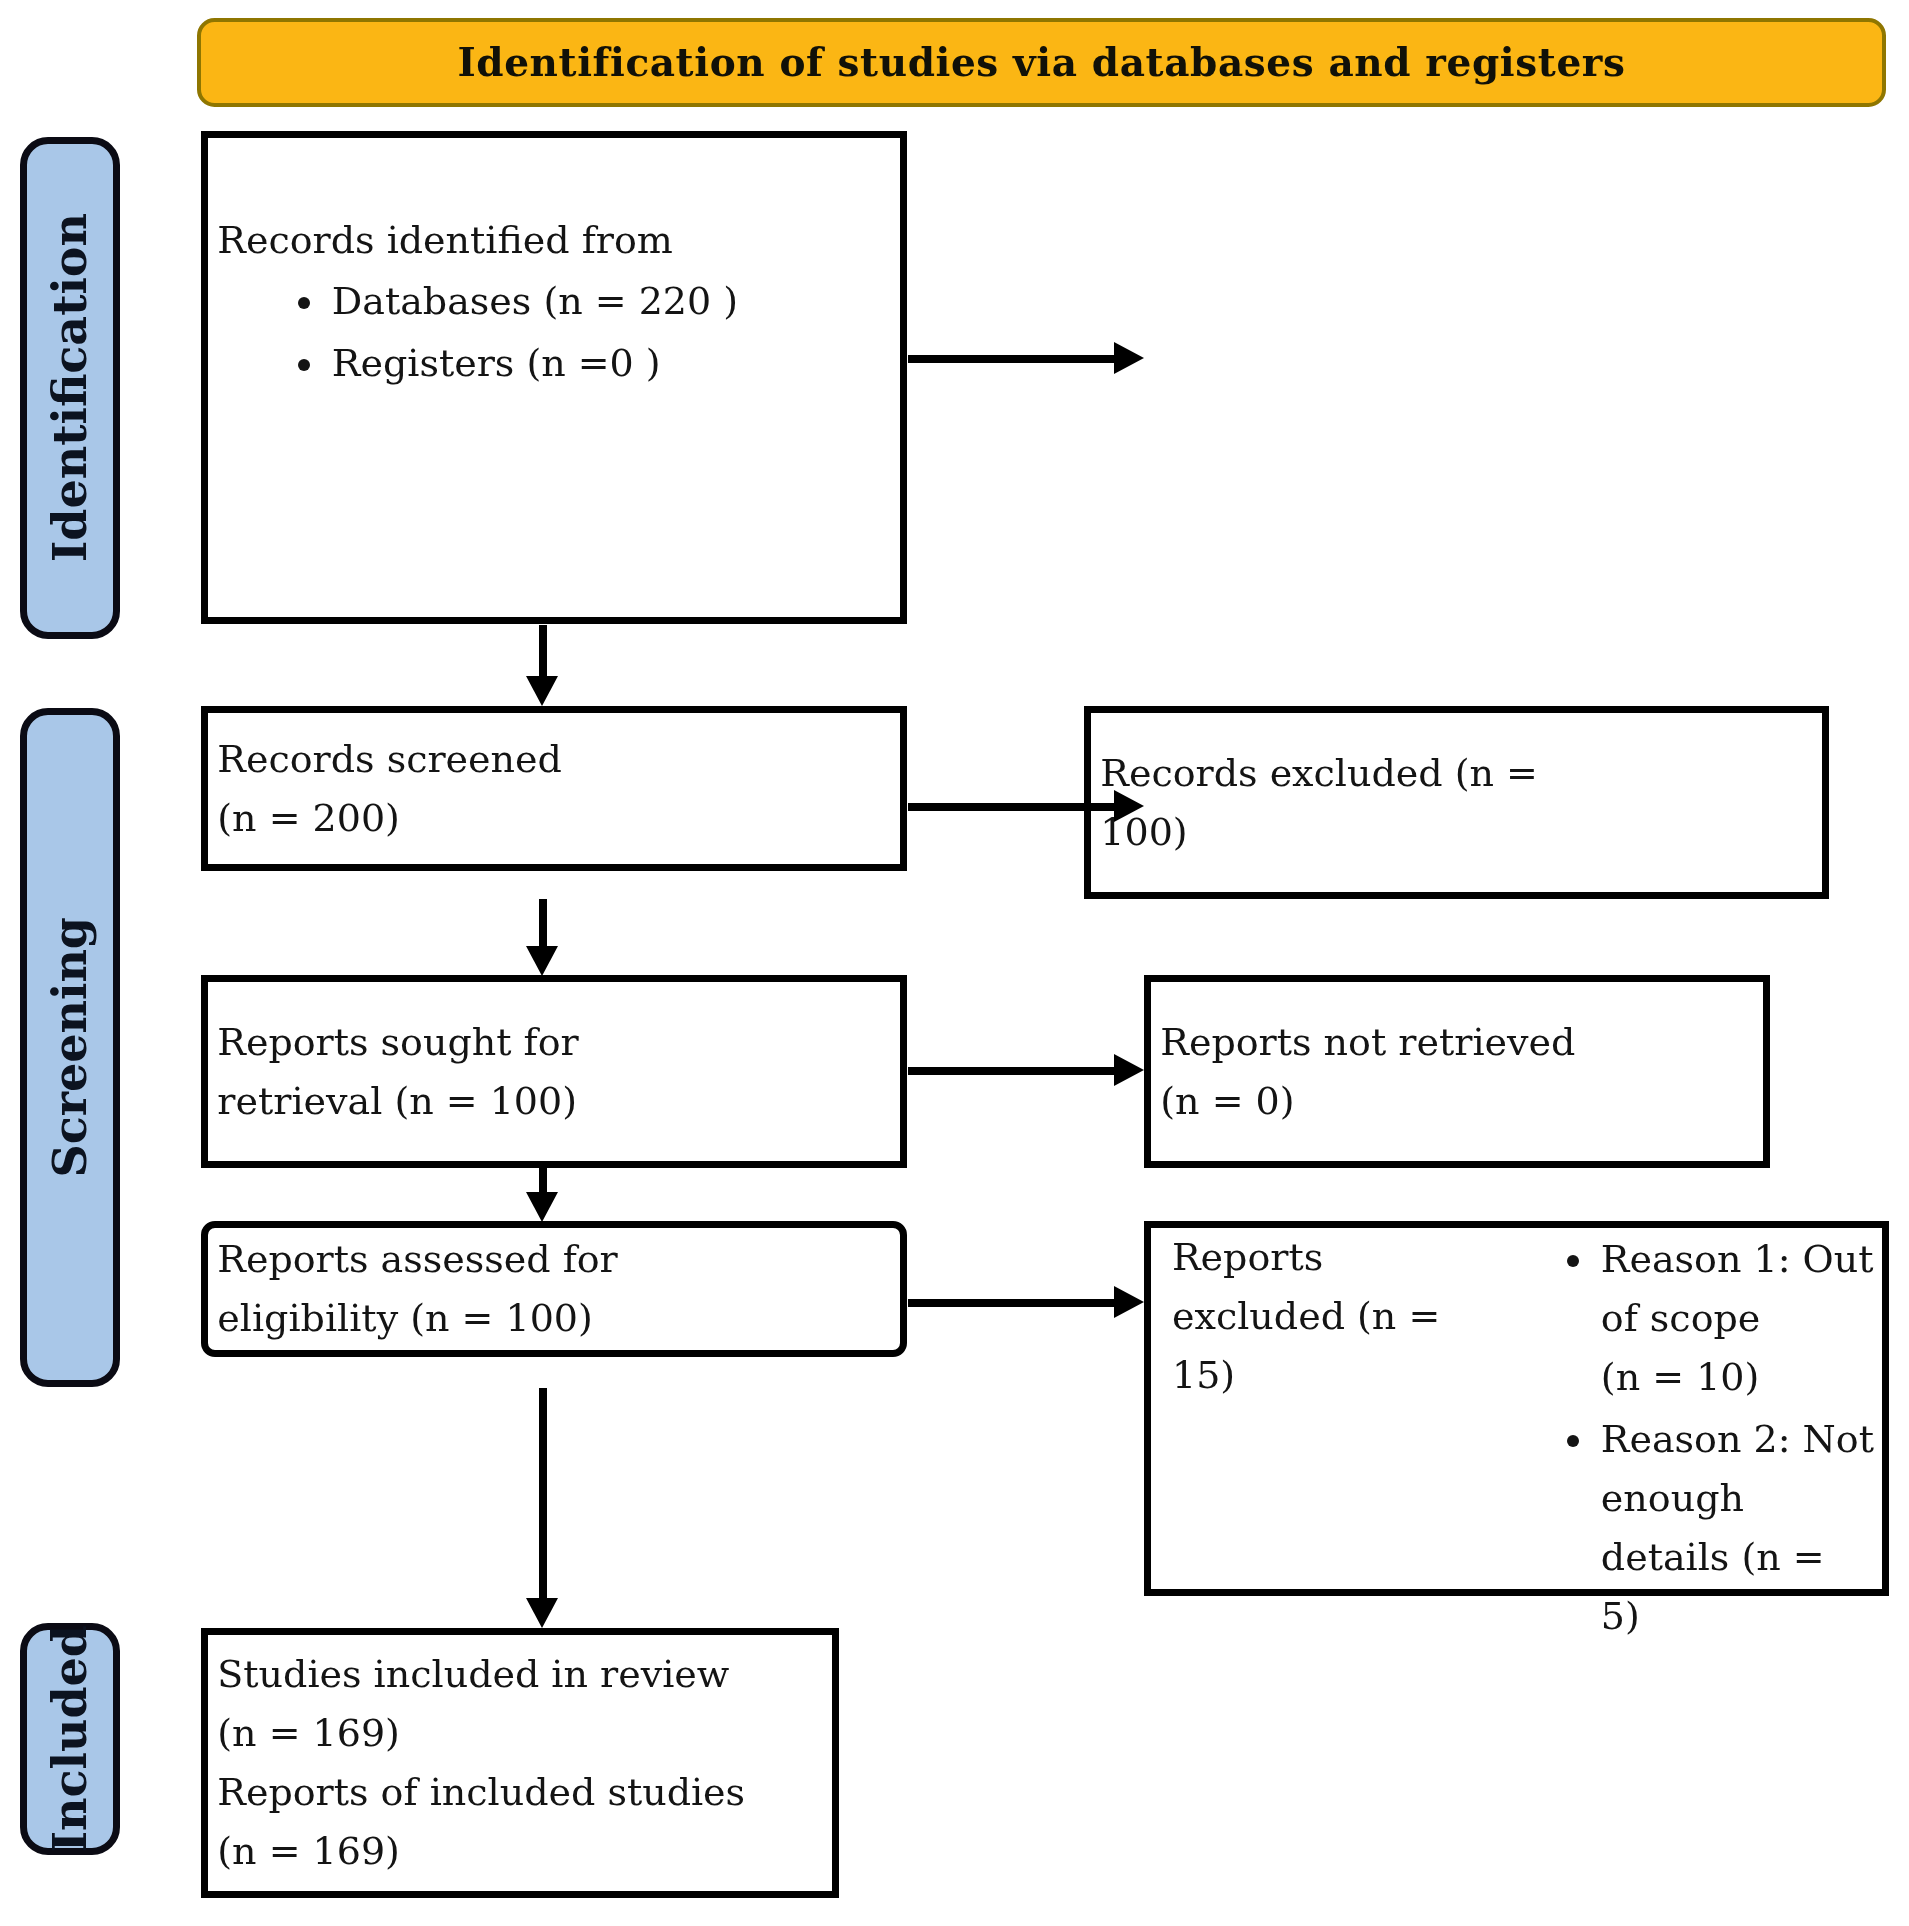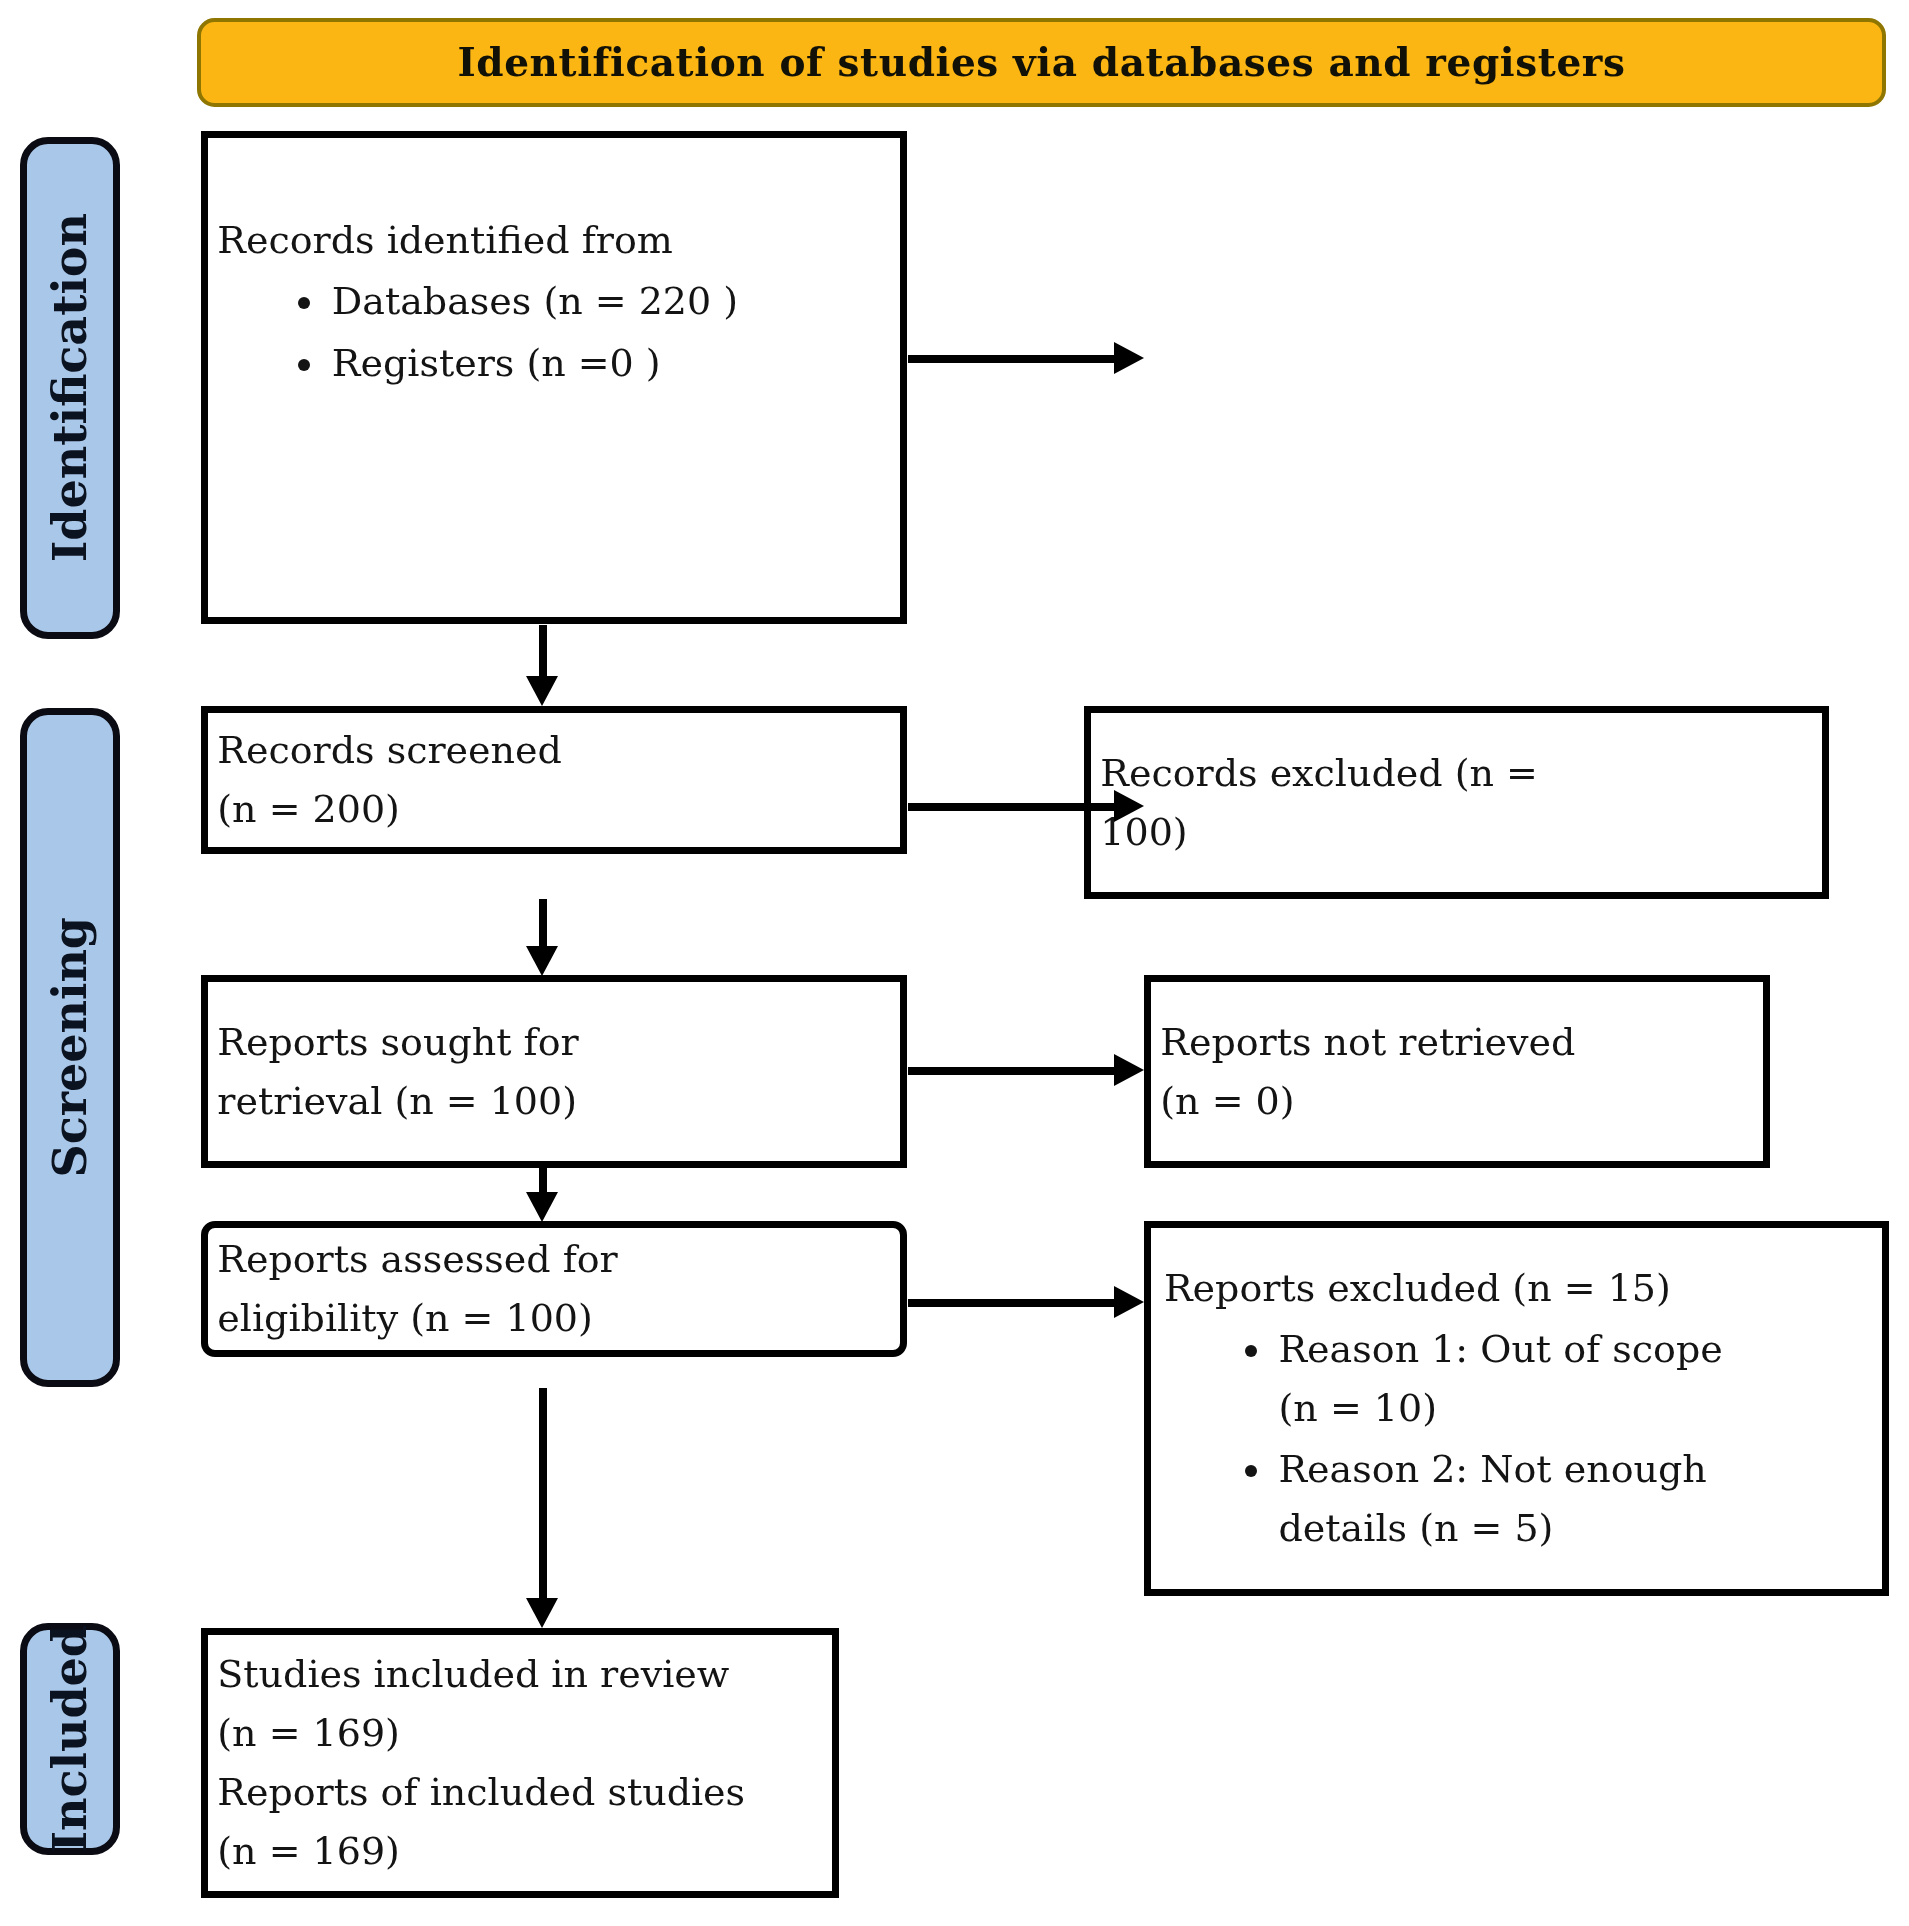"Records screened" .box-records-screened { height: 148px -> 165px }
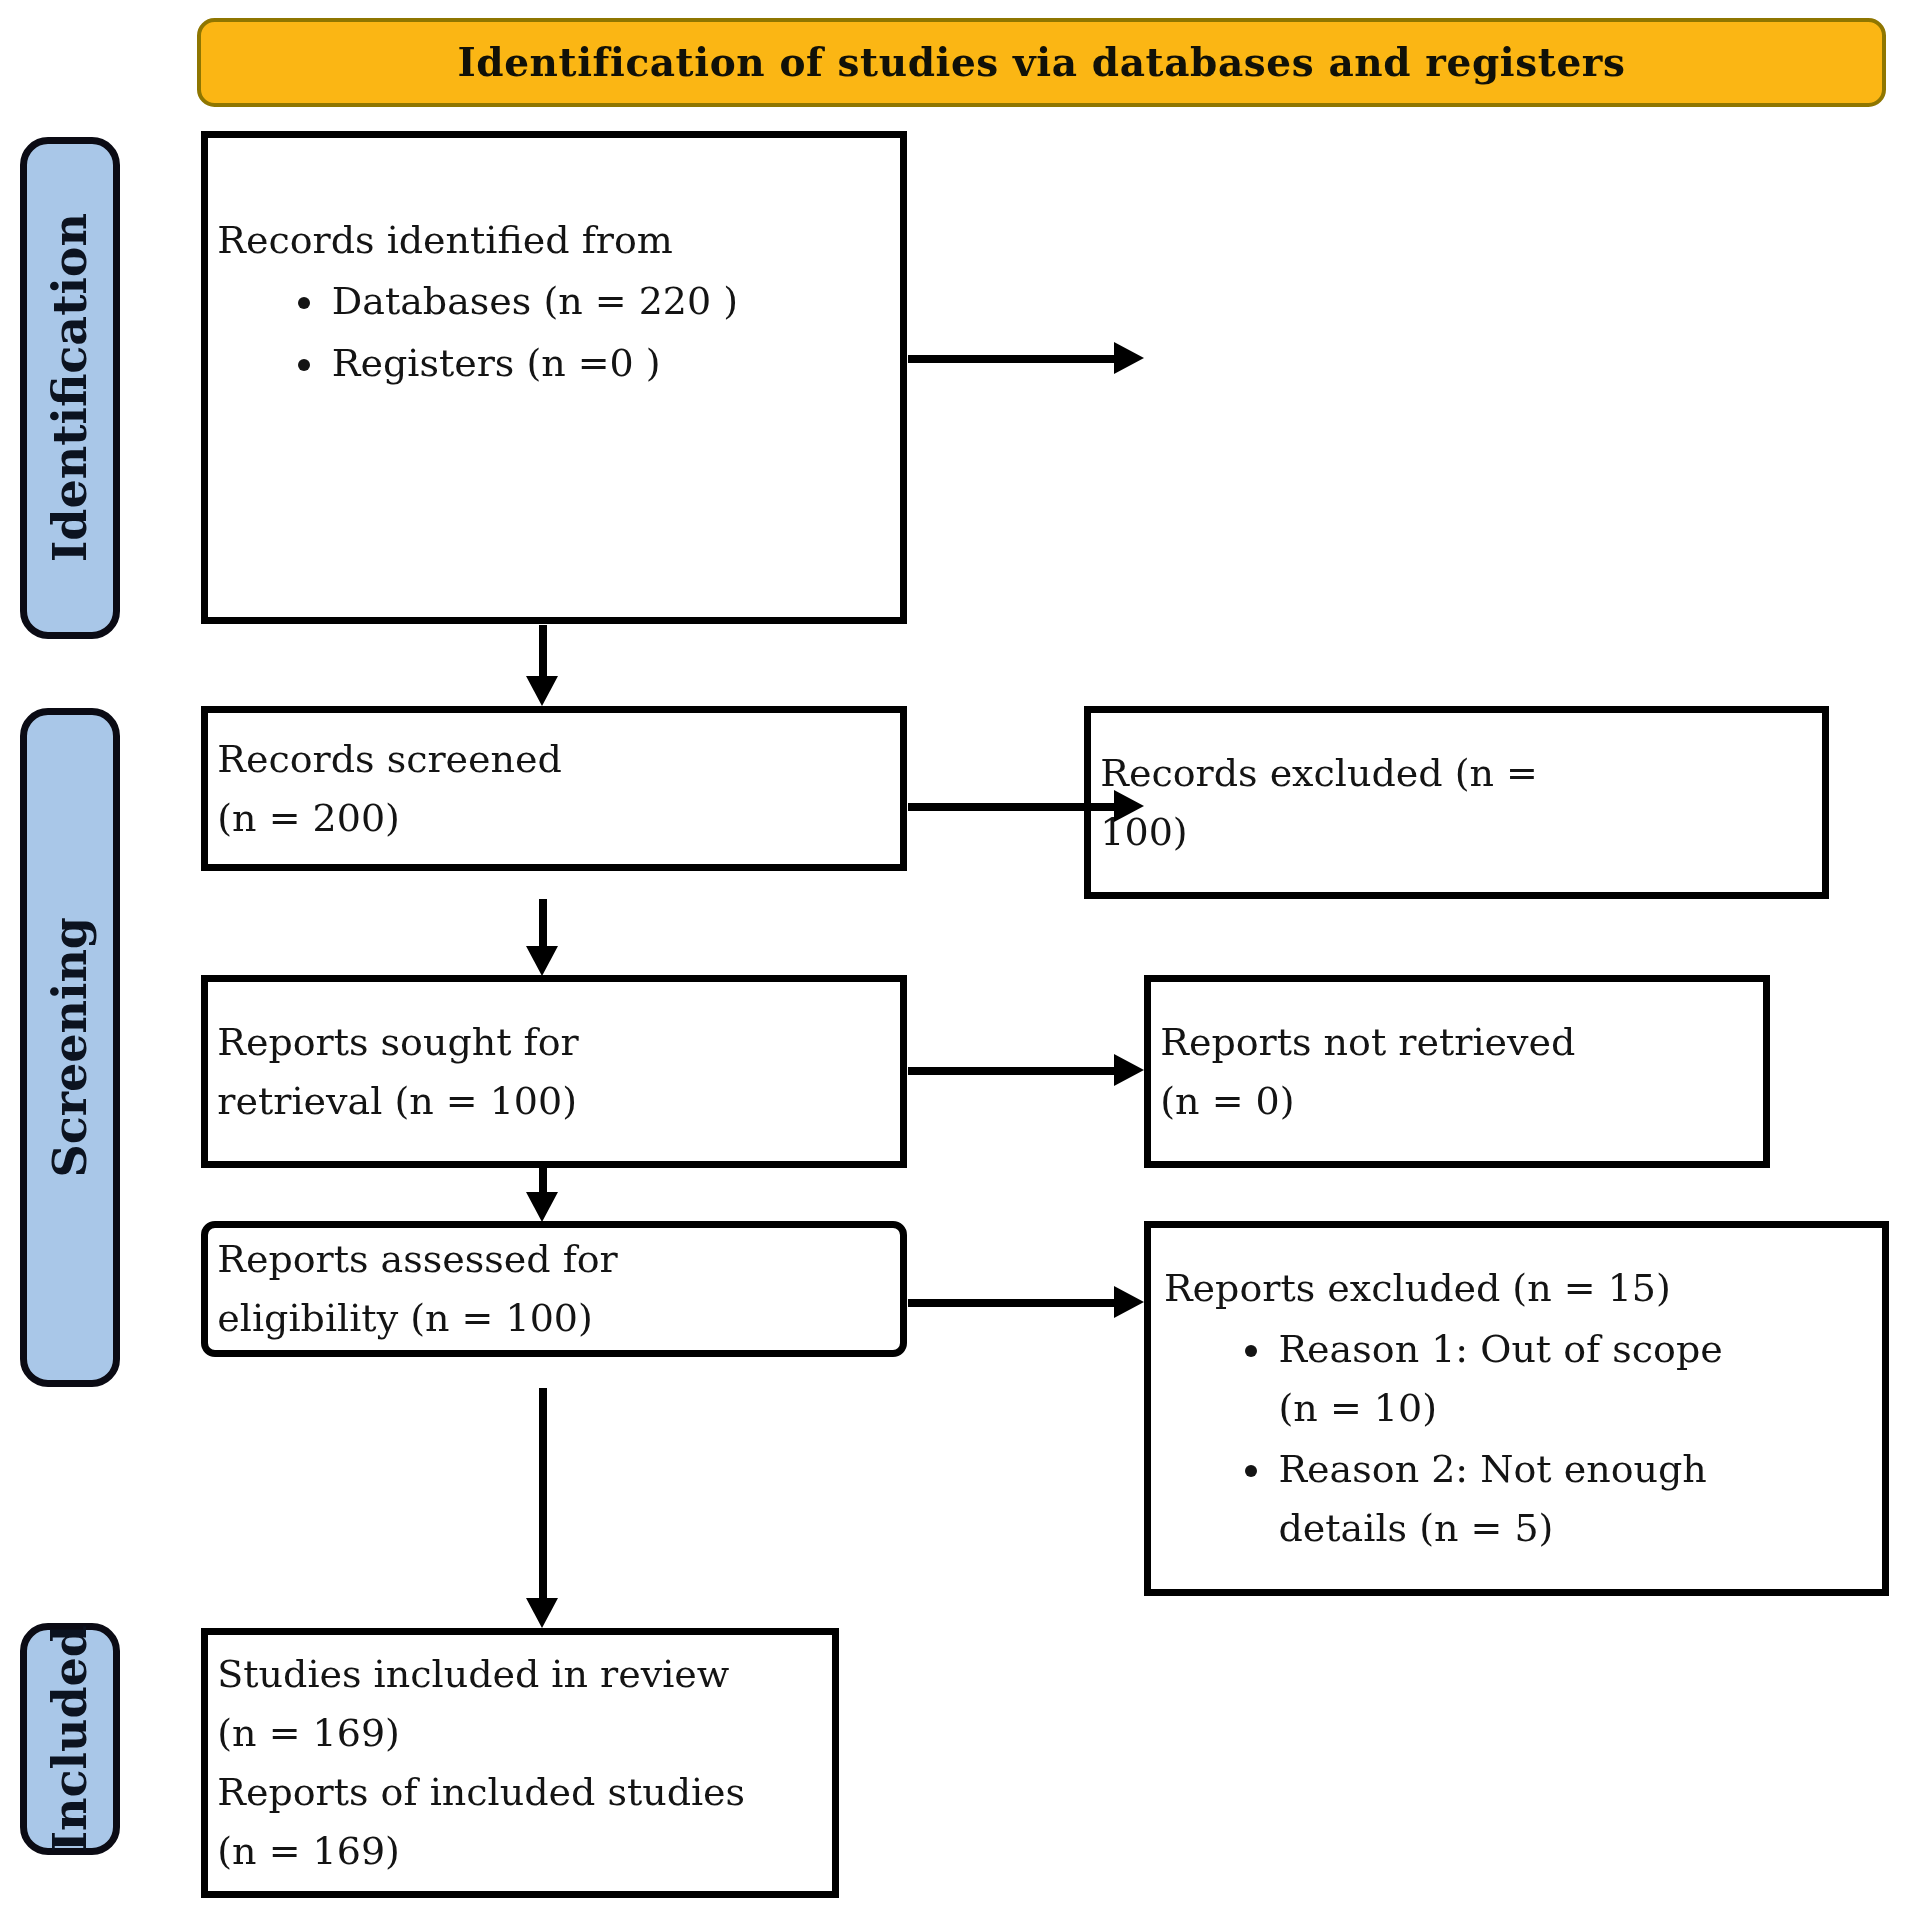"Reports excluded (n = 15)" .box-reports-excluded { flex-direction: column -> row; padding: 0 7px 0 13px -> 0 7px 0 21px }
